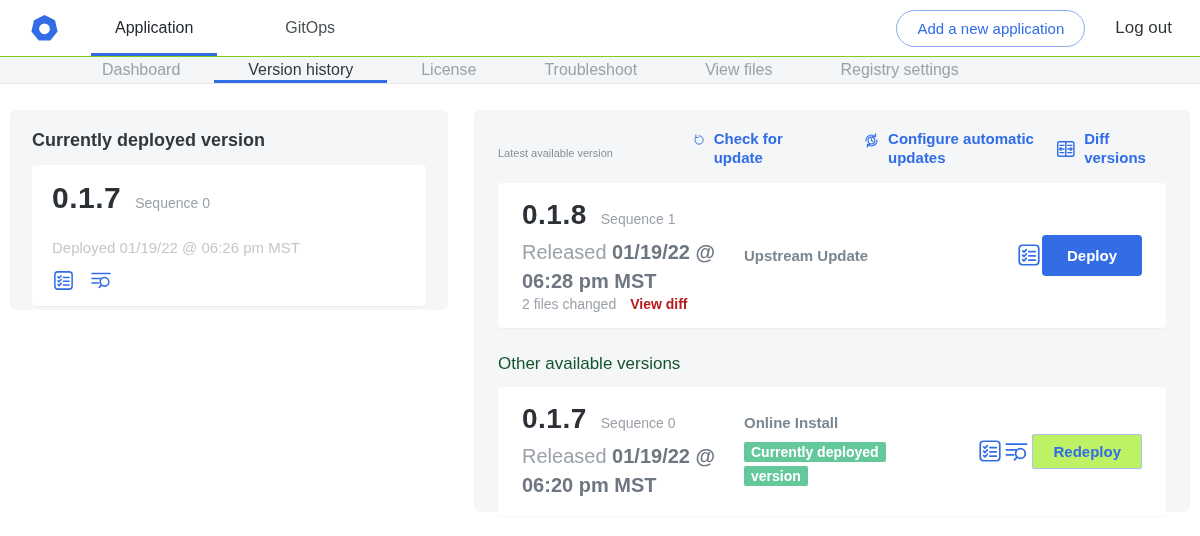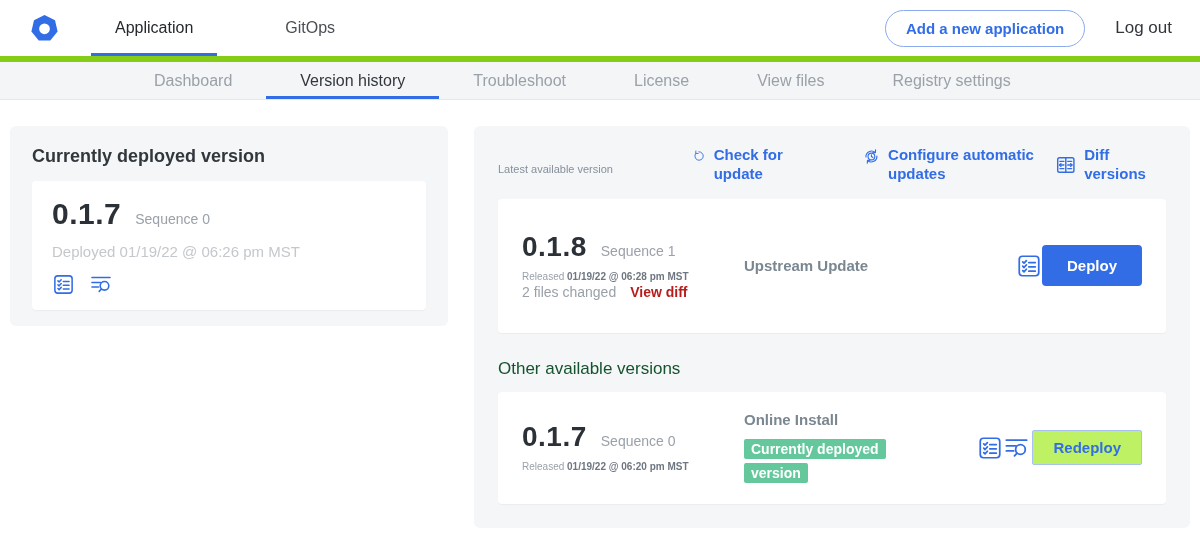"Add a new application" .add-app-btn { font-weight: bold -> normal }
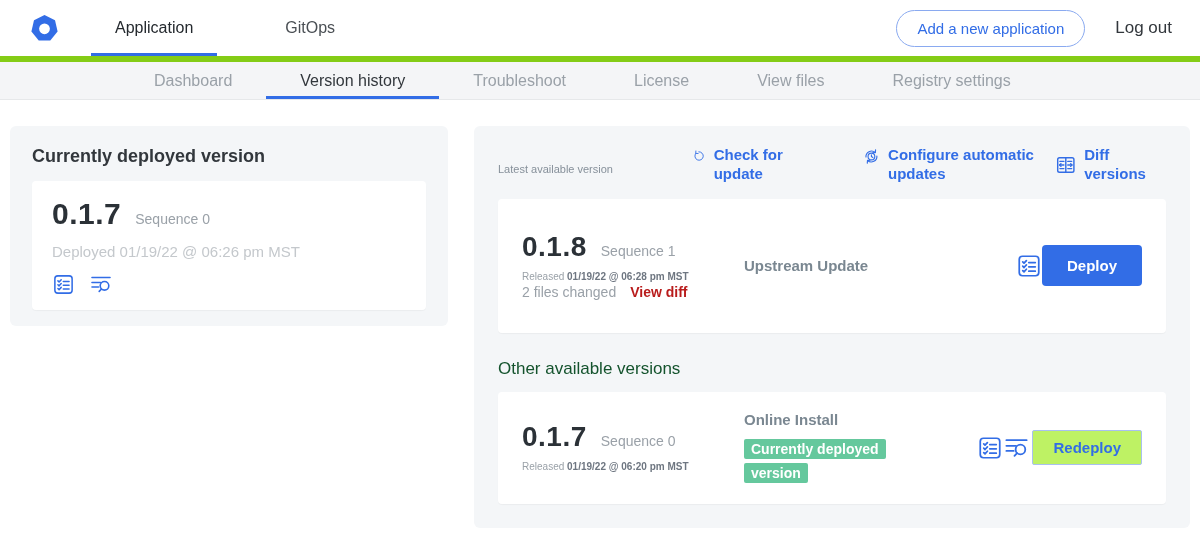"Dashboard" .subnav { border-top: 6px solid #84cc16 -> 1px solid #84cc16; height: 44px -> 28px; padding-left: 120px -> 68px }
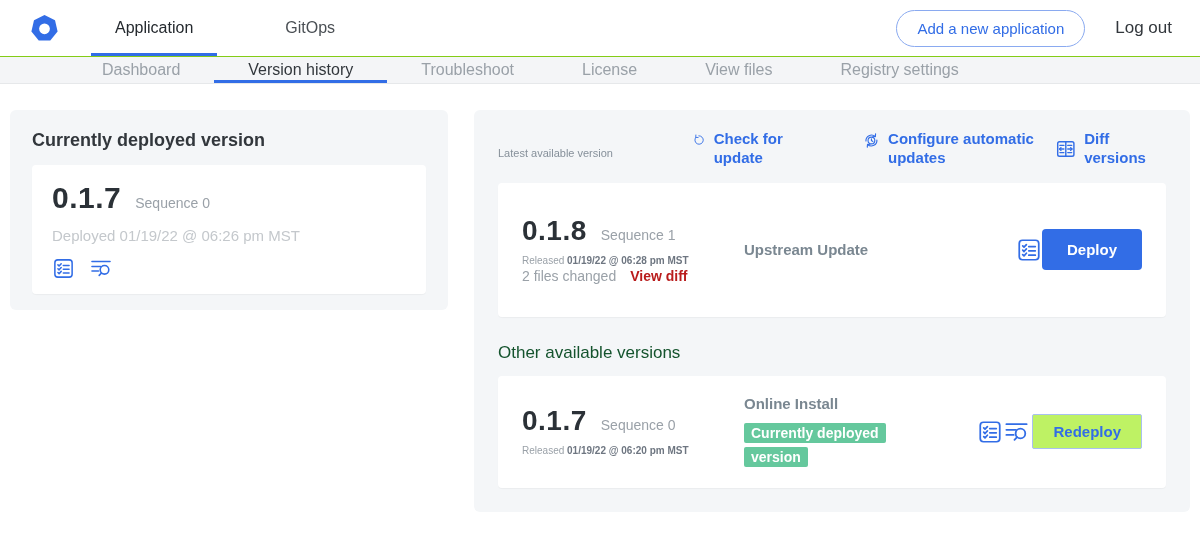"Troubleshoot" div.sub-tab { order: before "License" -> after "License" }
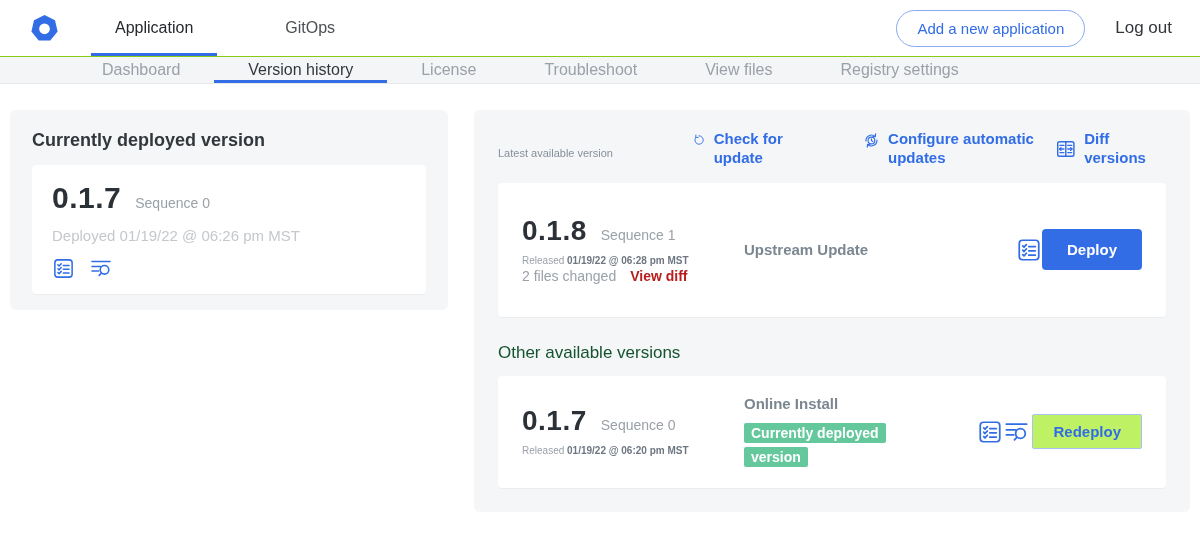"Deployed 01/19/22 @ 06:26 pm" .deployed-date { margin-top: 12px -> 24px }
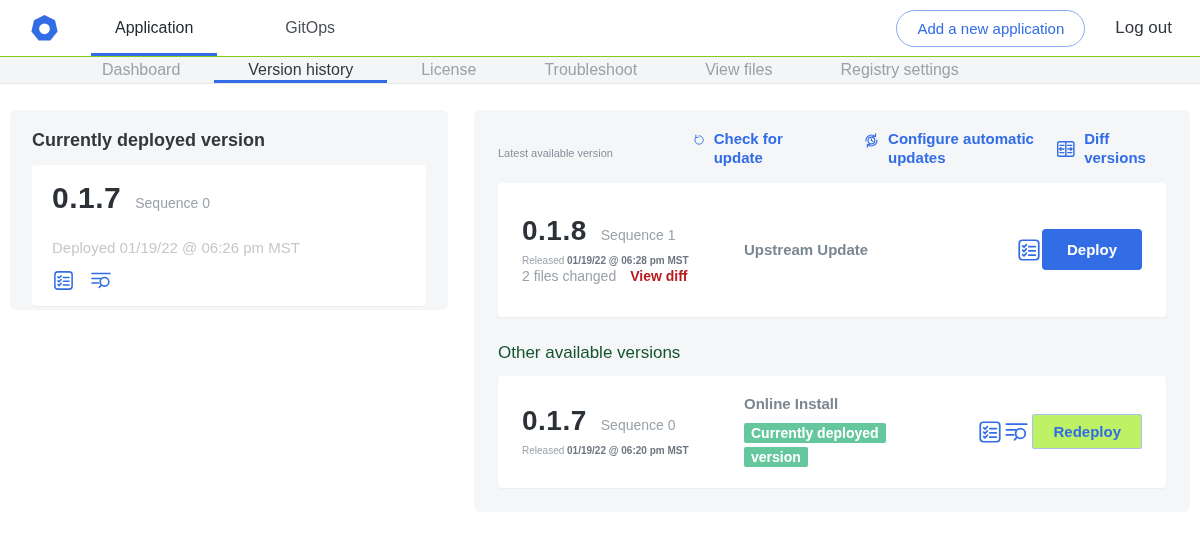"Released 01/19/22 @ 06:28 pm" .released-line { font-size: 10px -> 20px }
